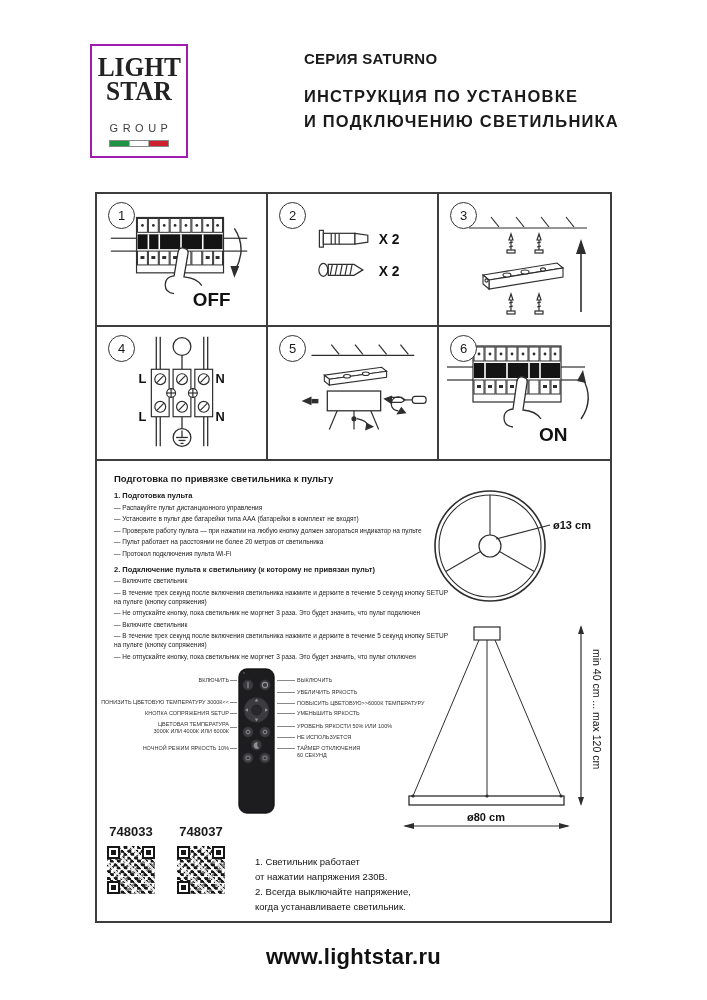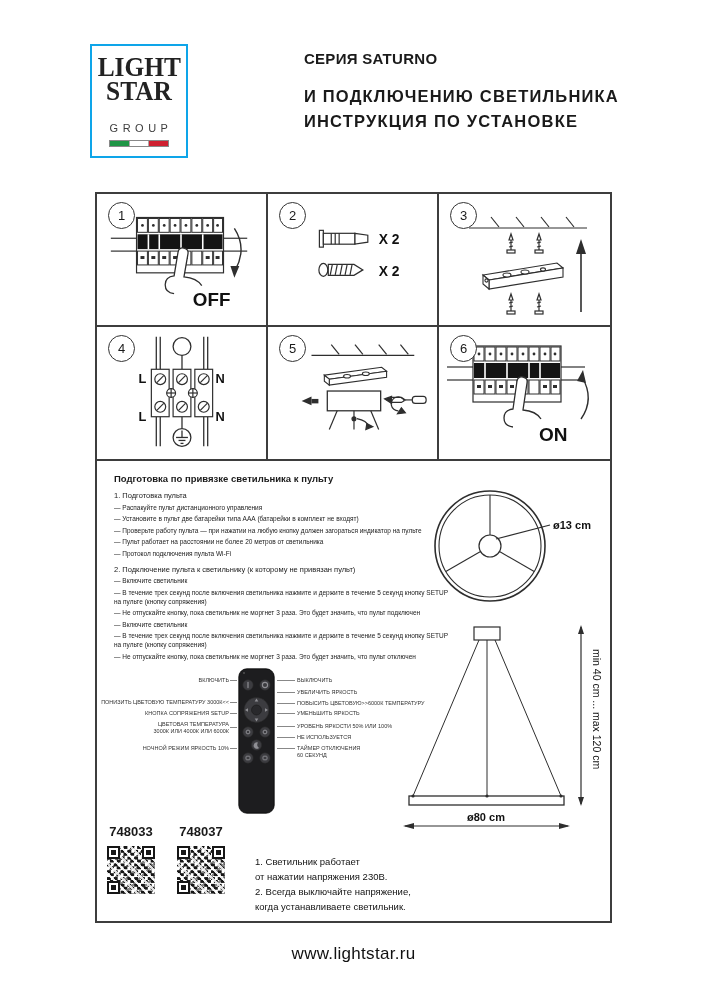"LIGHT" .logo { border: 2px solid #0ea5e9 -> 2px solid #a21caf }
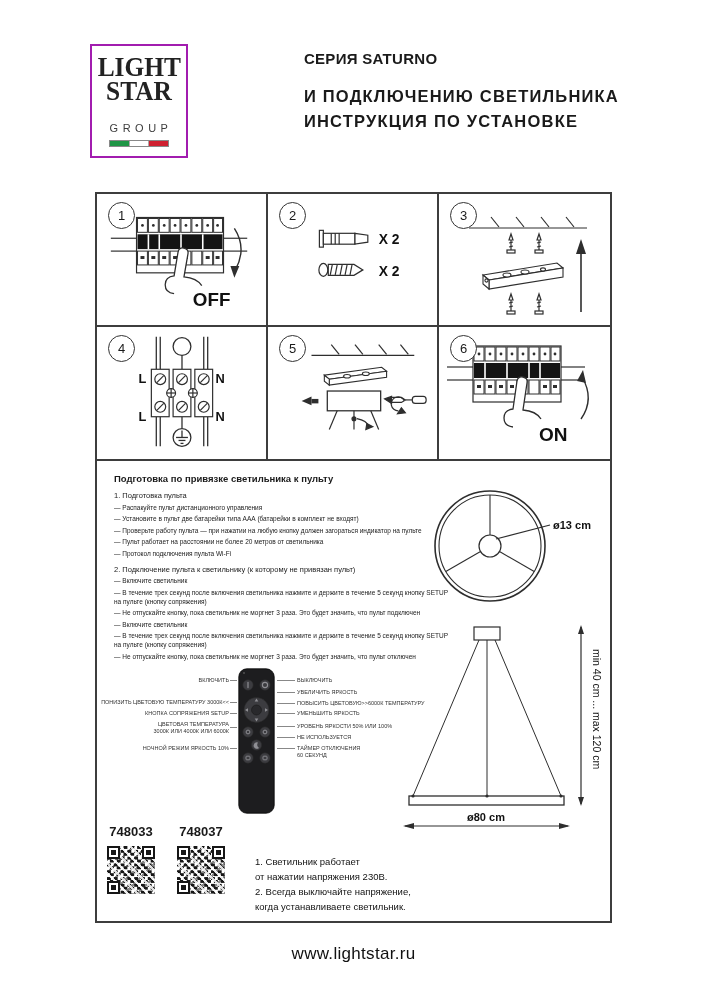"И ПОДКЛЮЧЕНИЮ СВЕТИЛЬНИКА" div { order: before "ИНСТРУКЦИЯ ПО УСТАНОВКЕ" -> after "ИНСТРУКЦИЯ ПО УСТАНОВКЕ" }
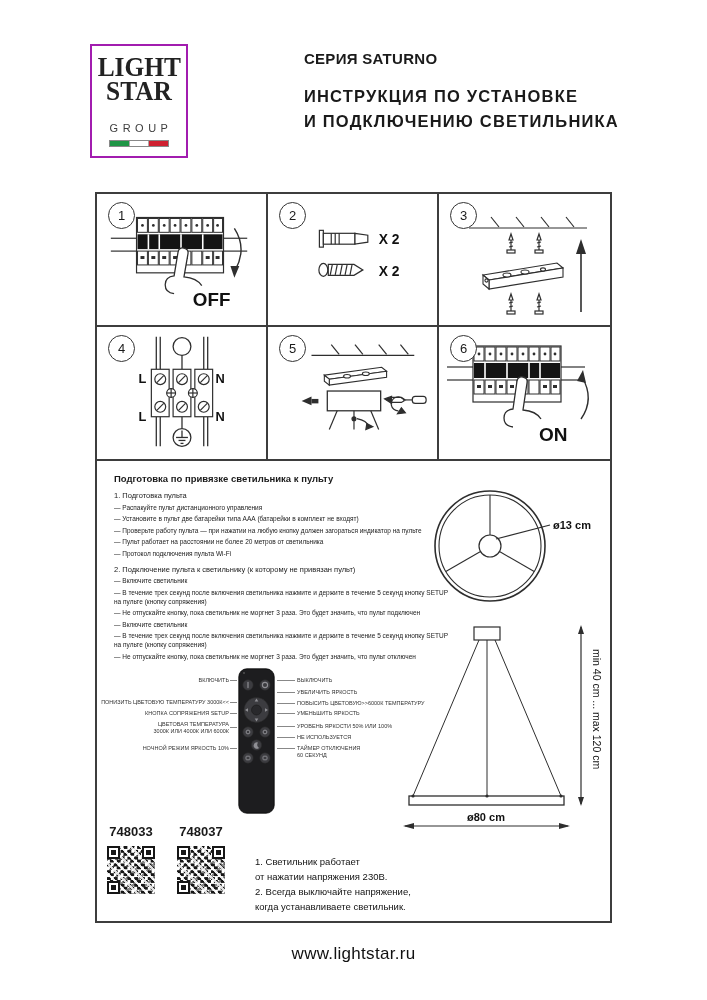"1. Подготовка пульта" .instr-h { font-weight: normal -> bold }
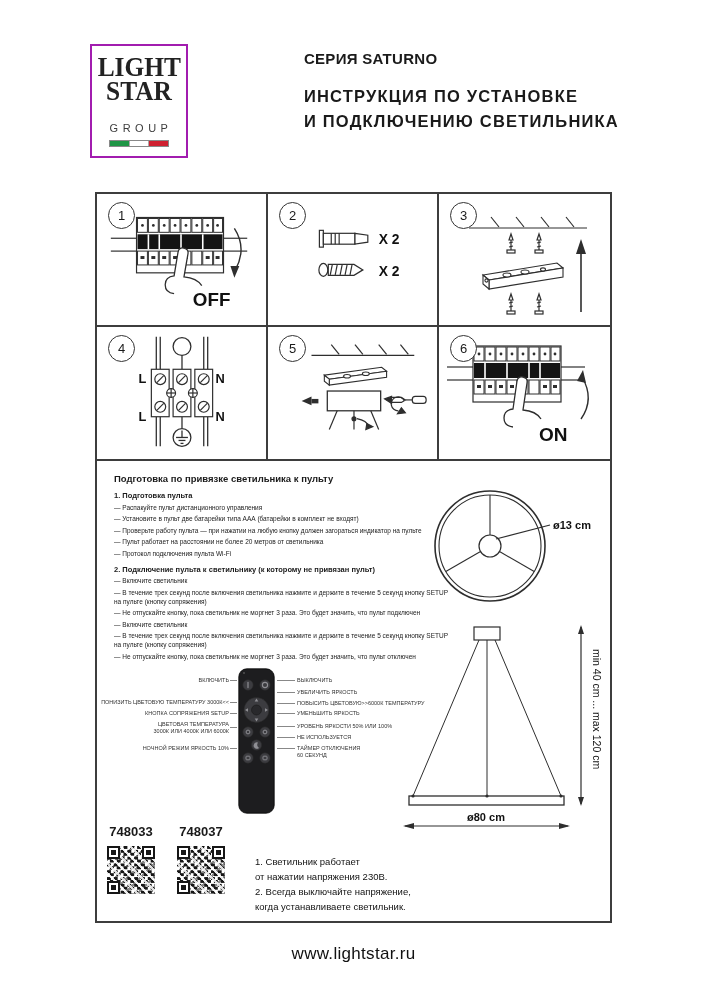"www.lightstar.ru" .footer { font-size: 17px -> 22px; font-weight: normal -> bold }
